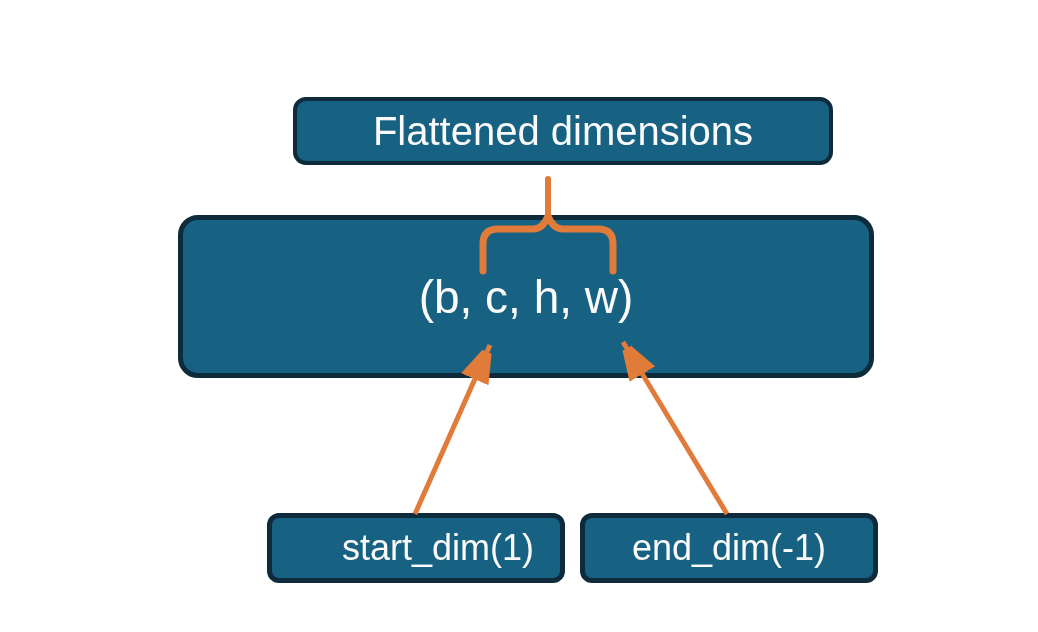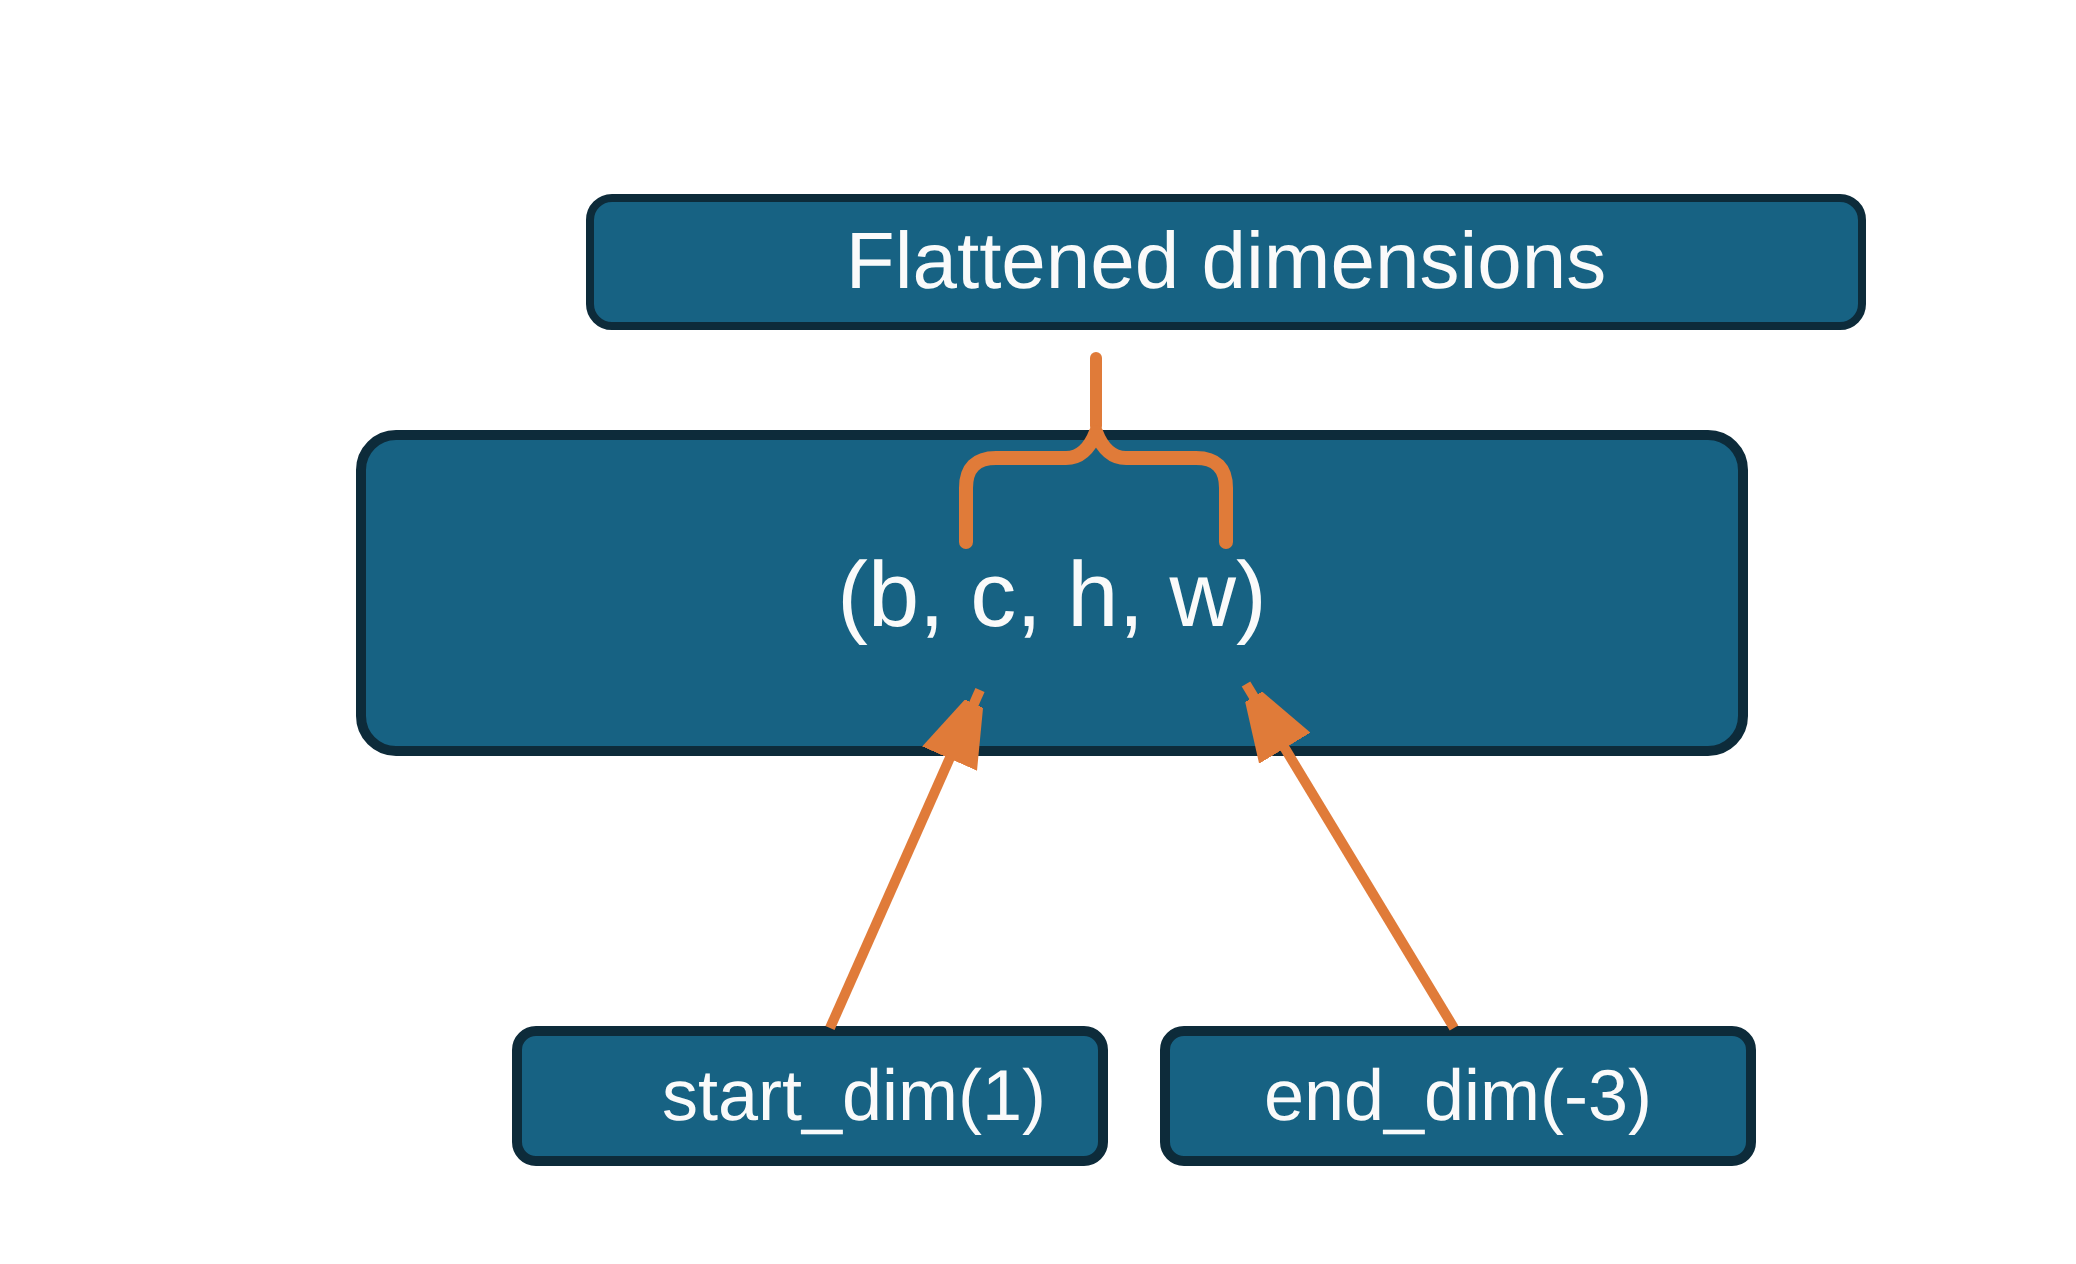"Flattened dimensions" .top-box { width: 640px -> 540px }
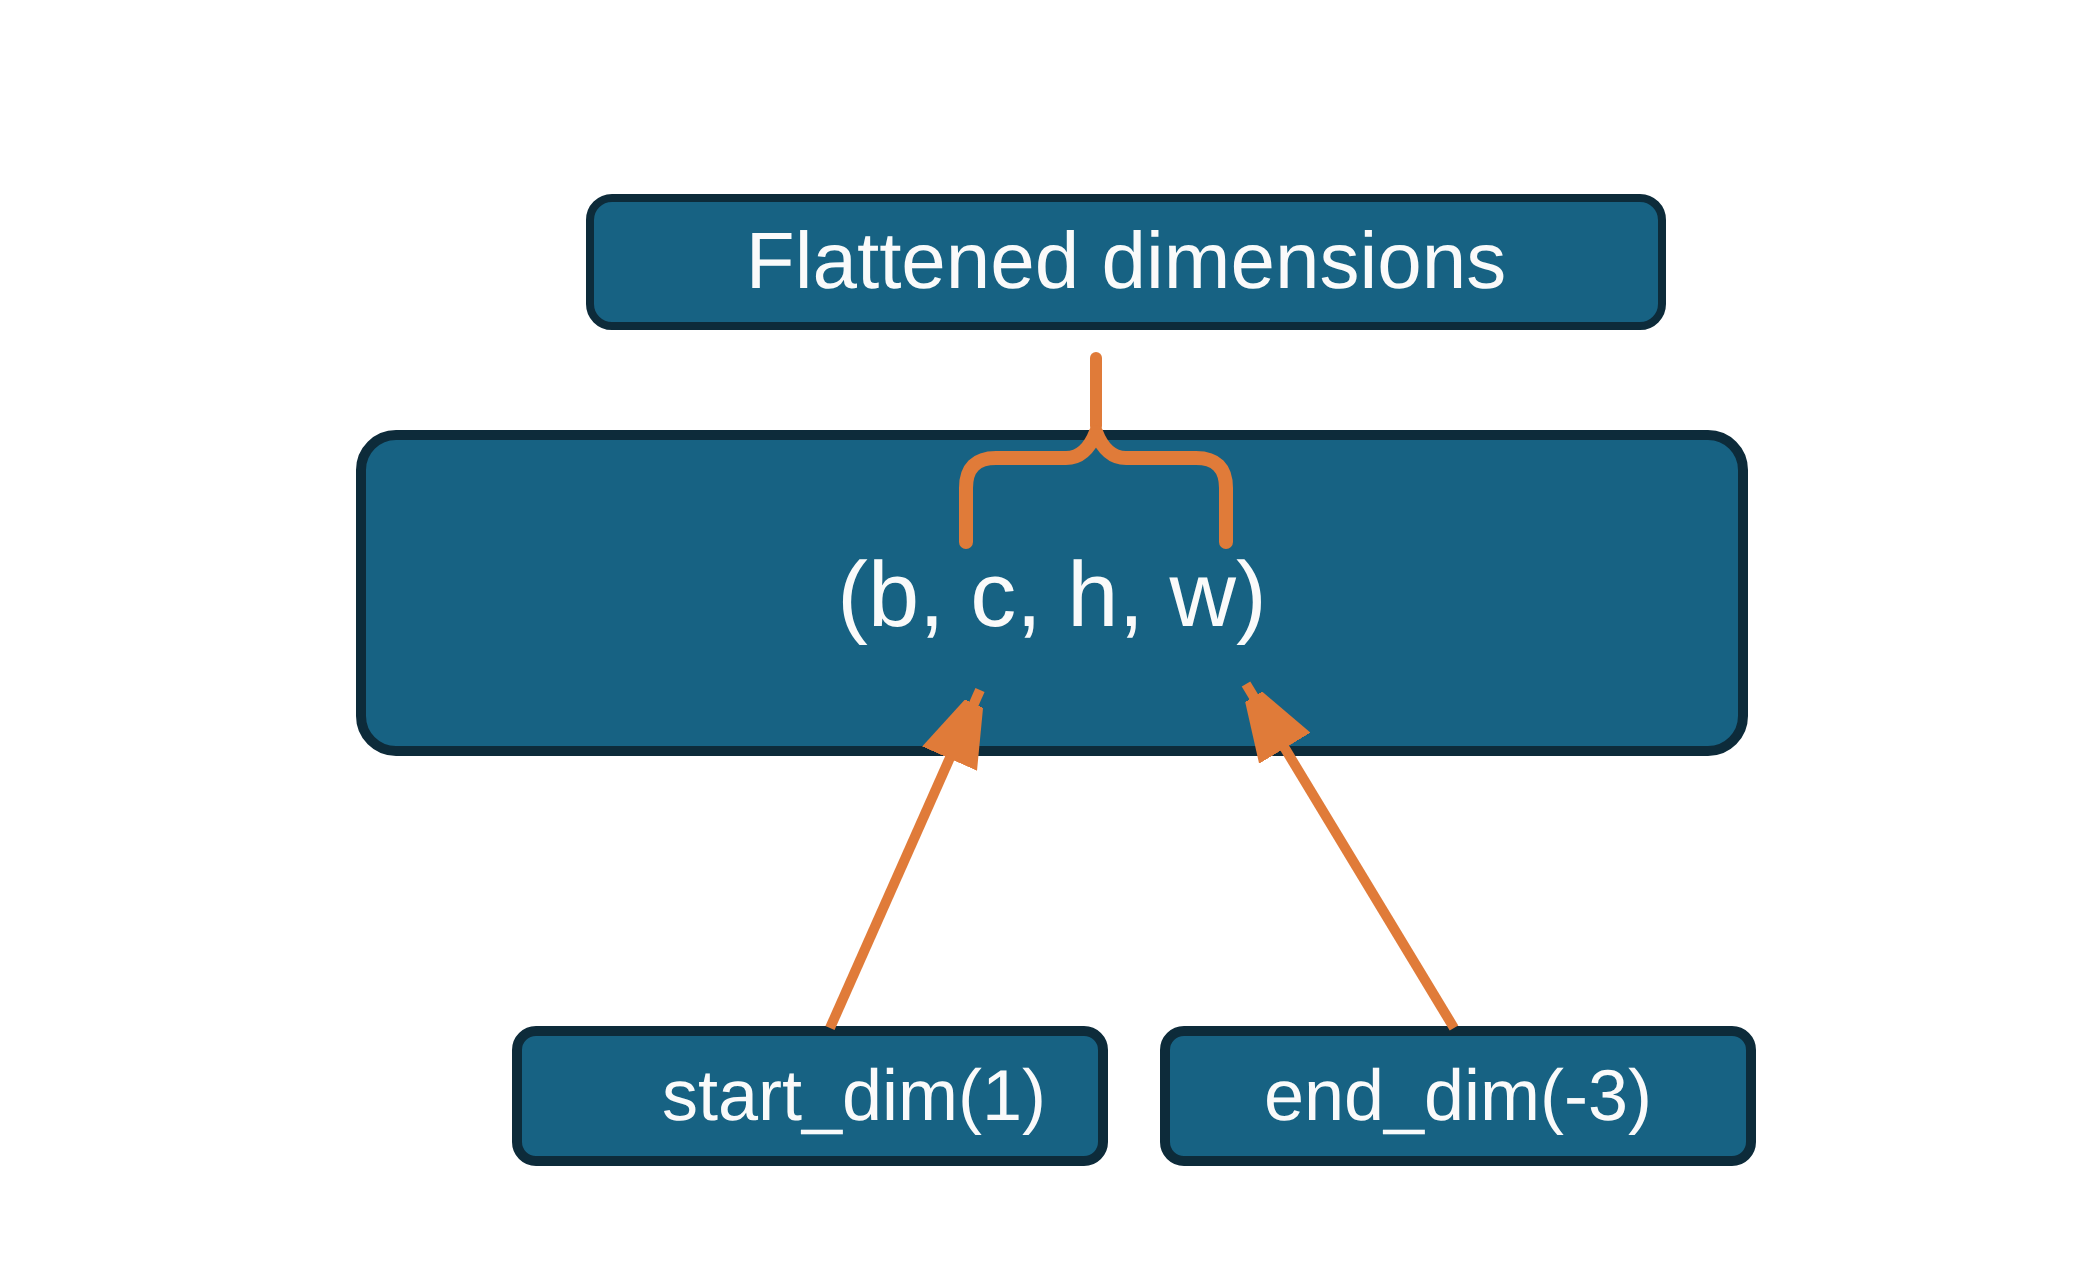"start_dim(1)" .small-box.start { left: 256px -> 267px }
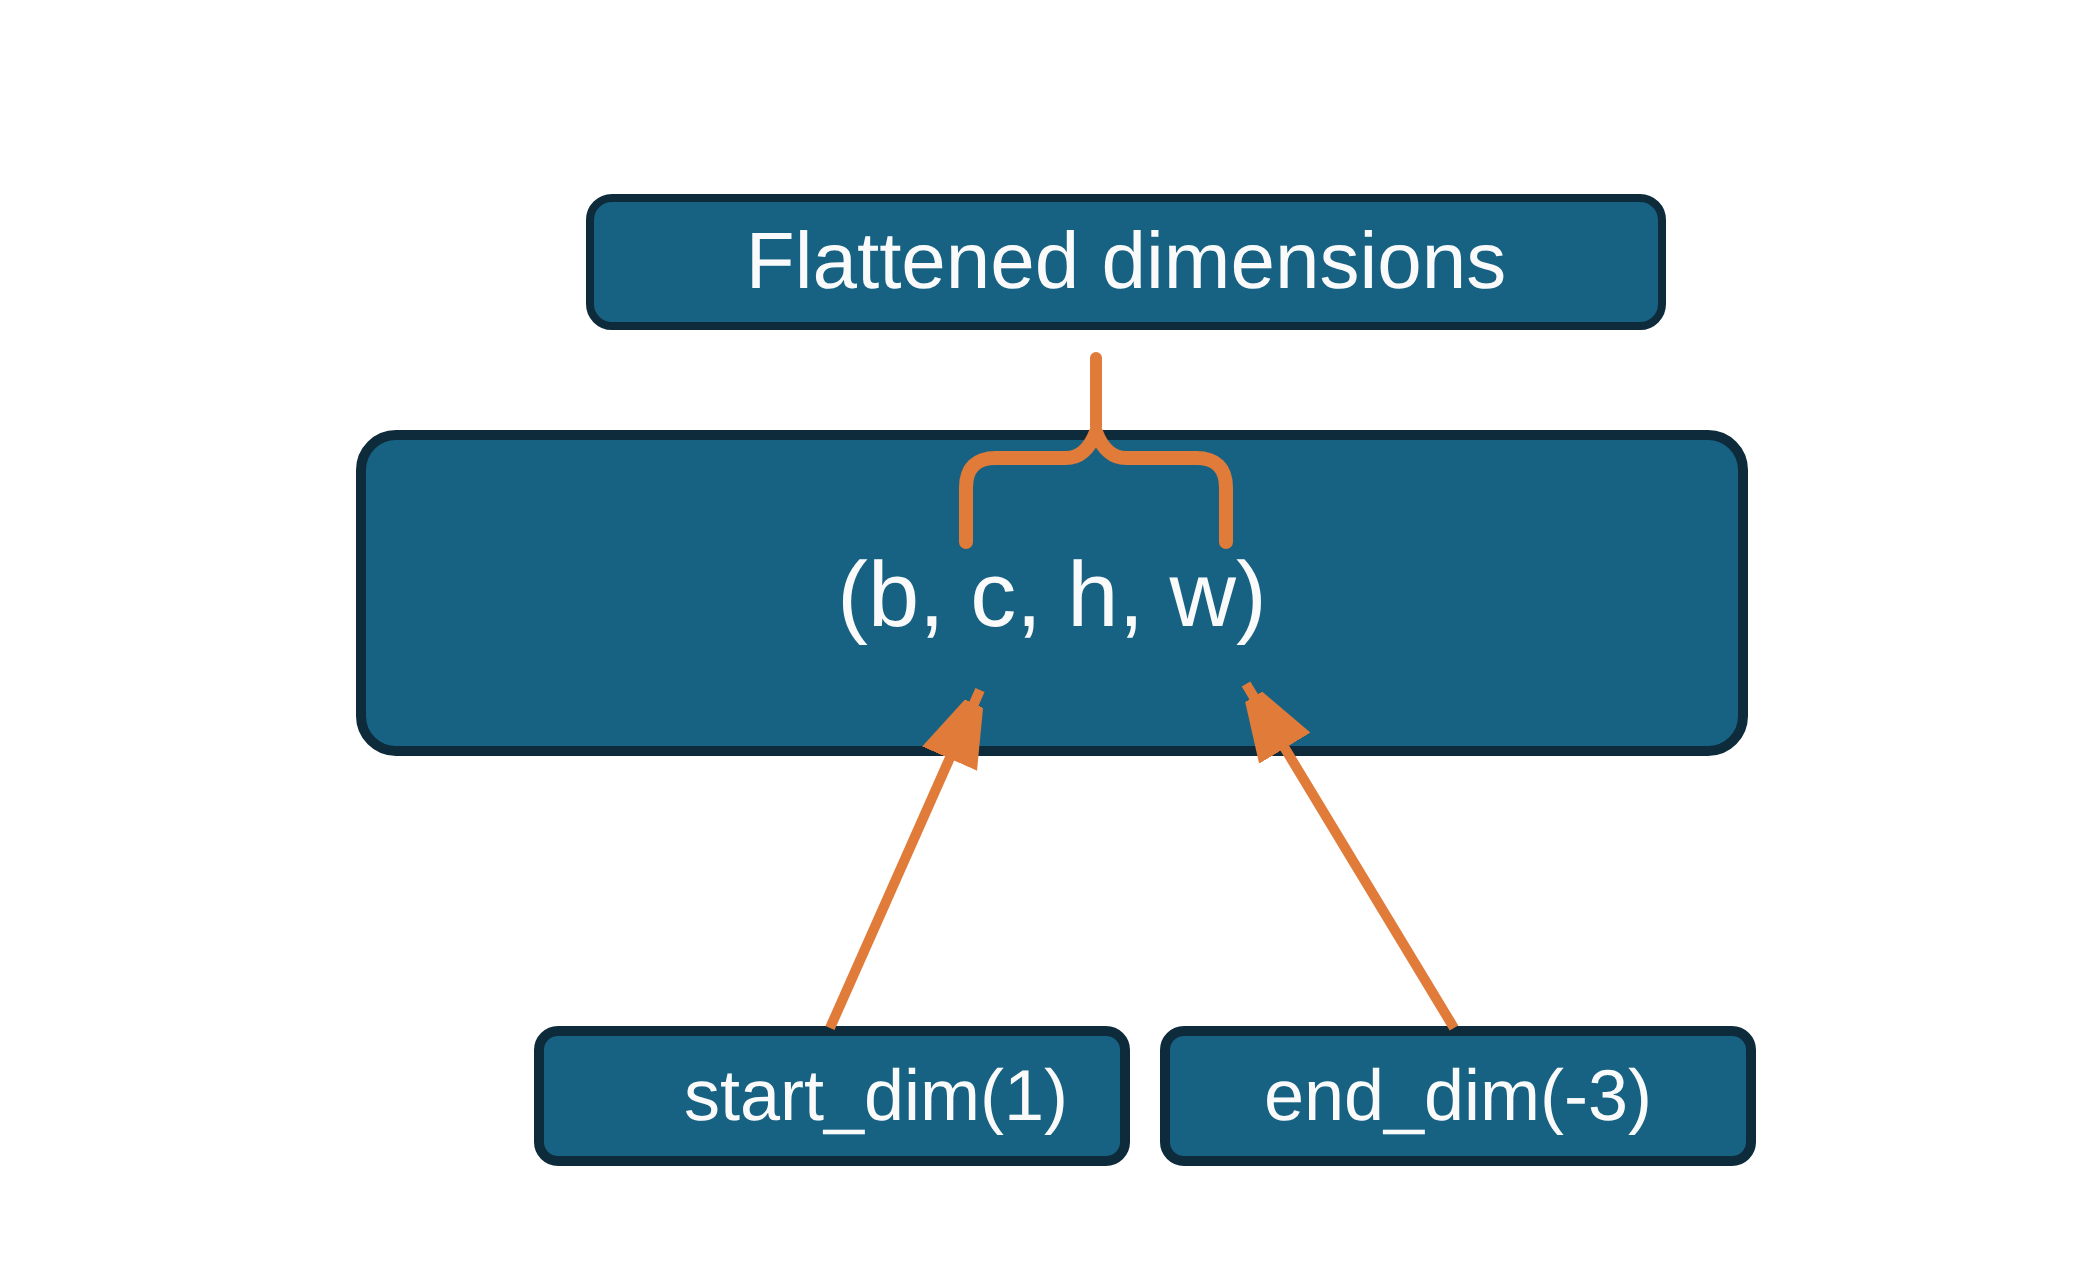"end_dim(-3)" span { text: -3 -> -1 }
